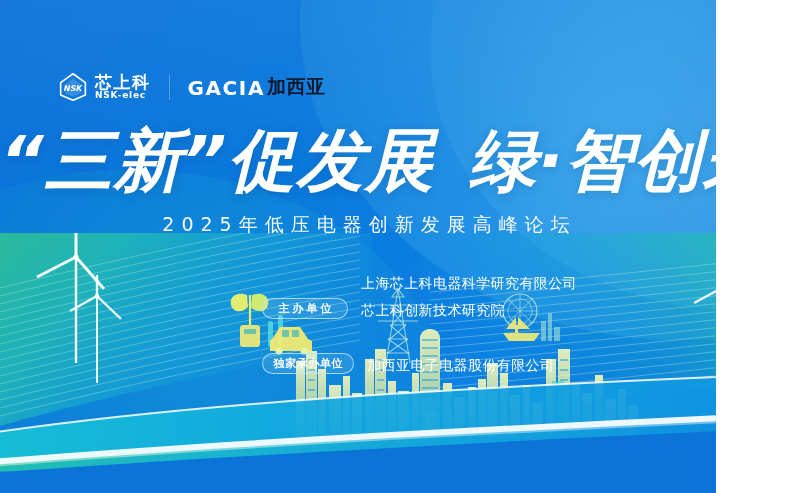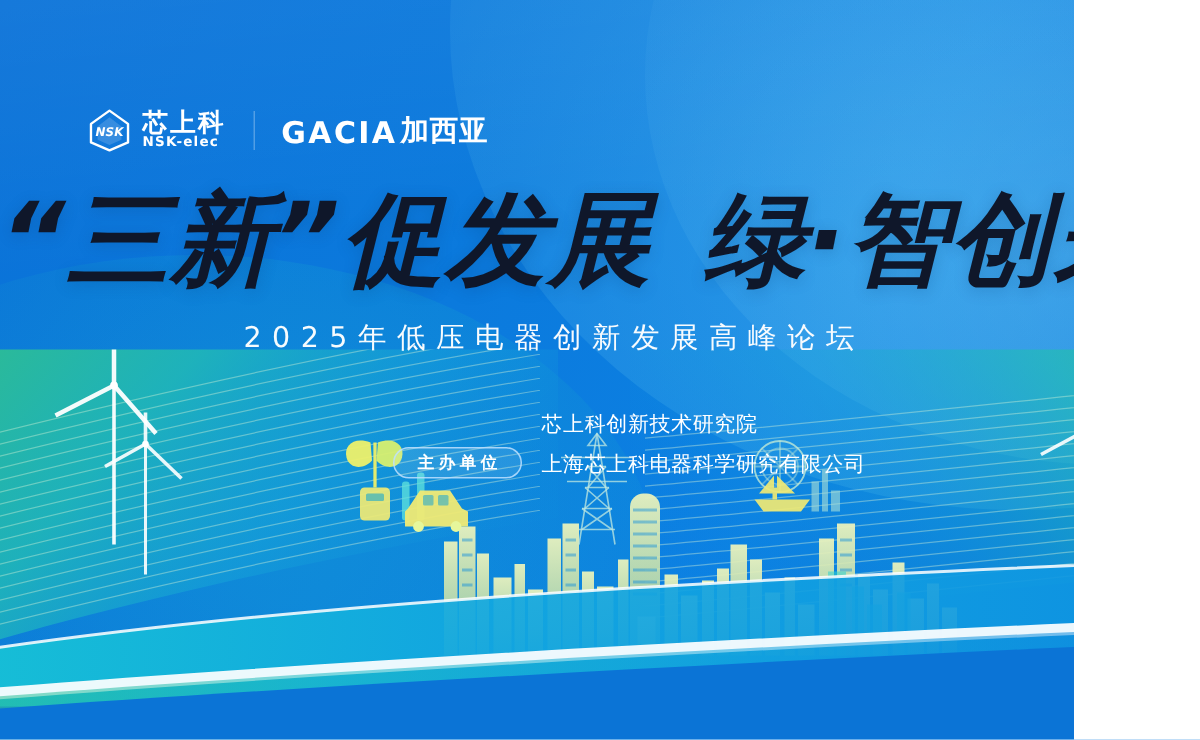"加西亚" .logo-gacia-cn { color: #ffffff -> #0f172a }
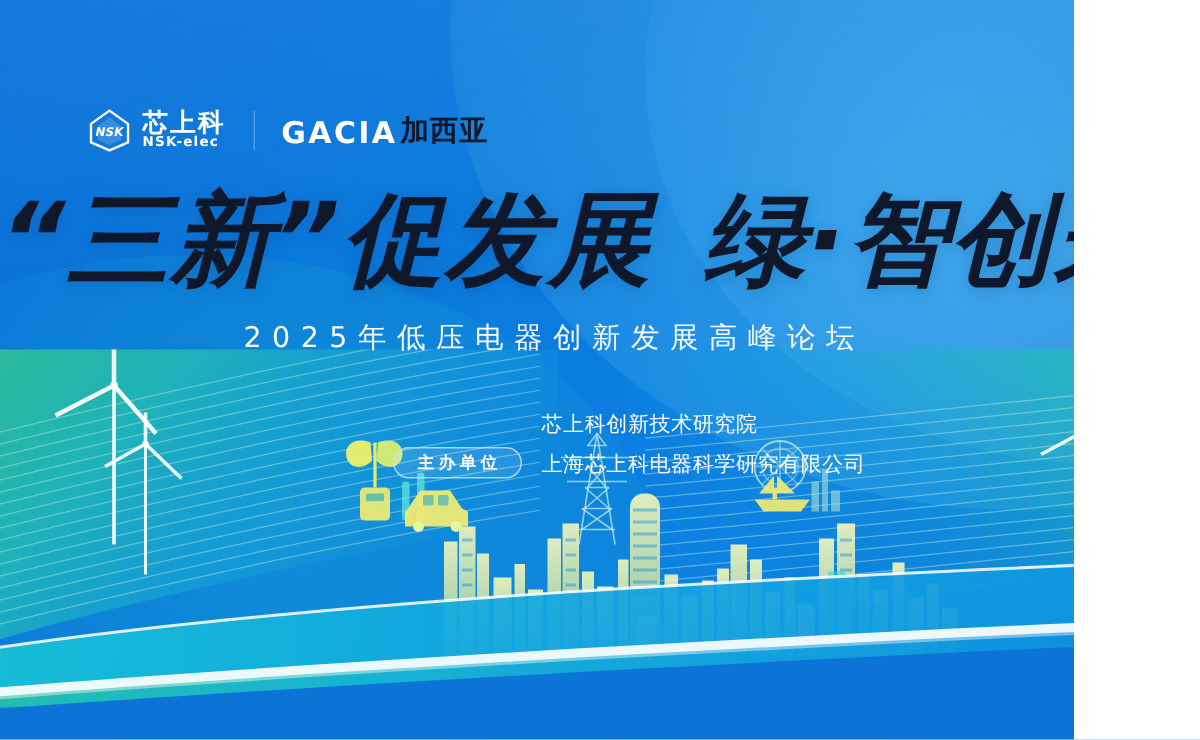"“三新”促发展" .headline span { color: #0f172a -> #ffffff }
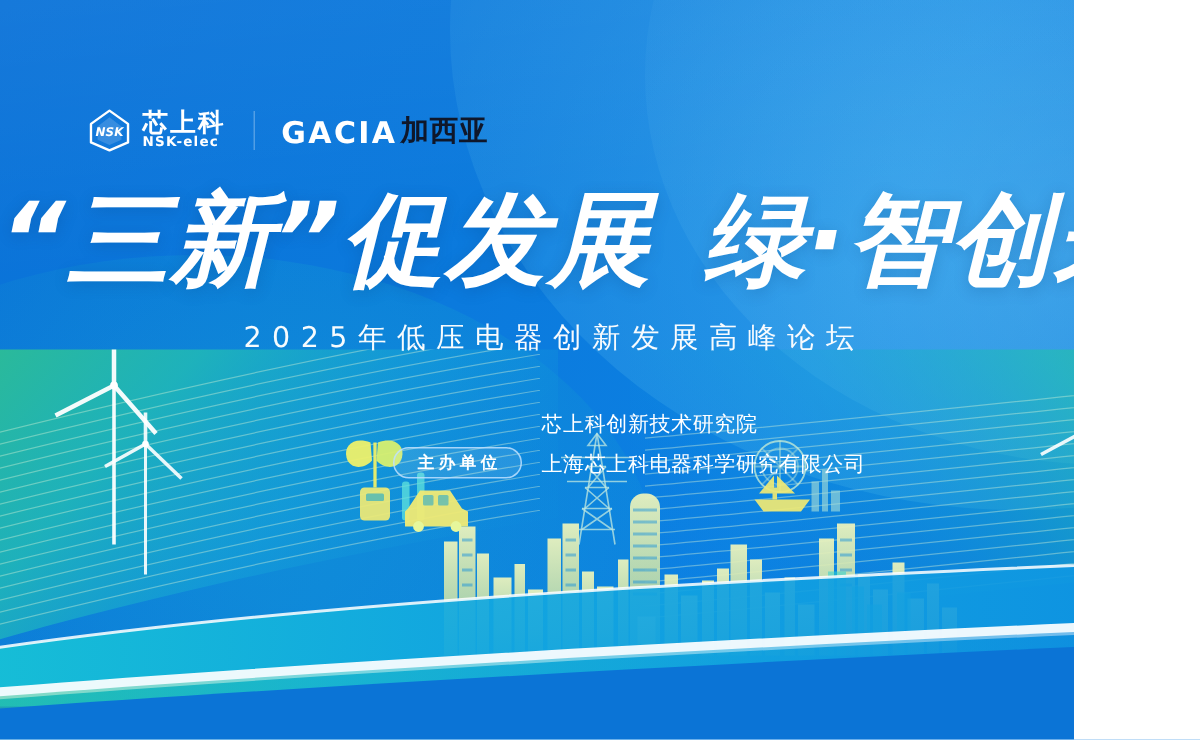"芯上科创新技术研究院" div.org-name { order: before "上海芯上科电器科学研究有限公司" -> after "上海芯上科电器科学研究有限公司" }
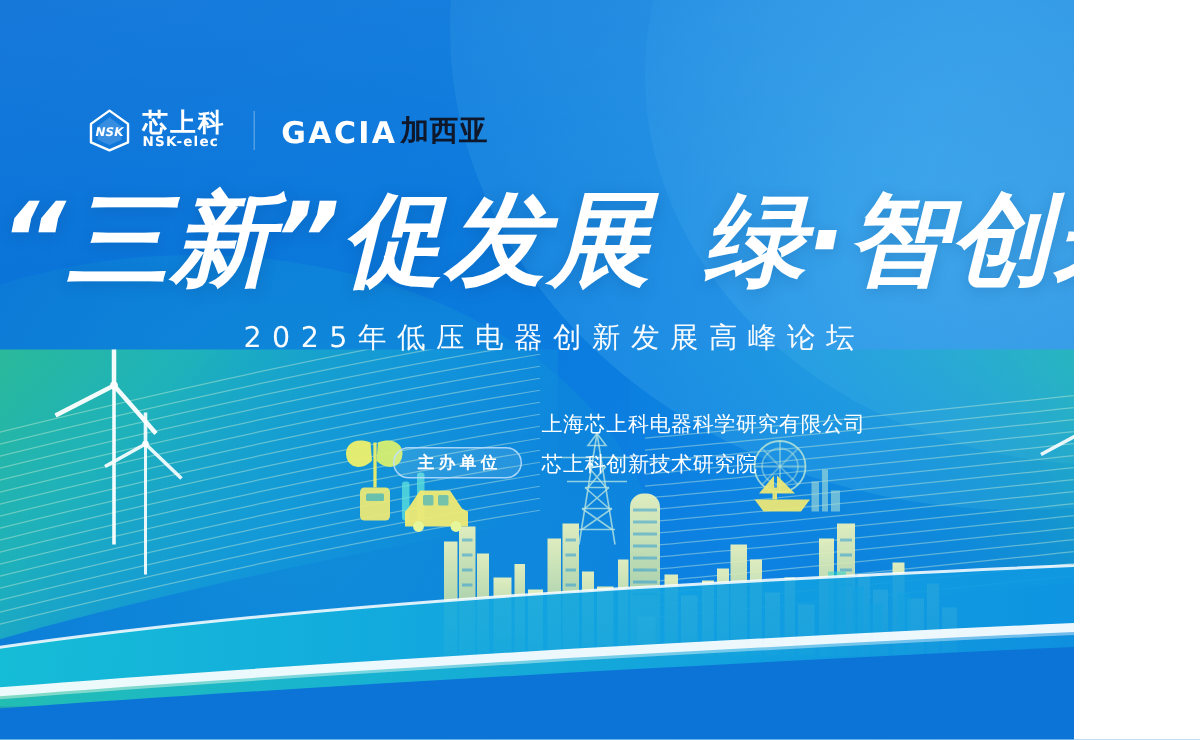"独家承办单位" div.org-row { html: none -> <div> <div>独家承办单位</div> <div> <div>加西亚电子电器股份有限公司</div> </div> </div> }
